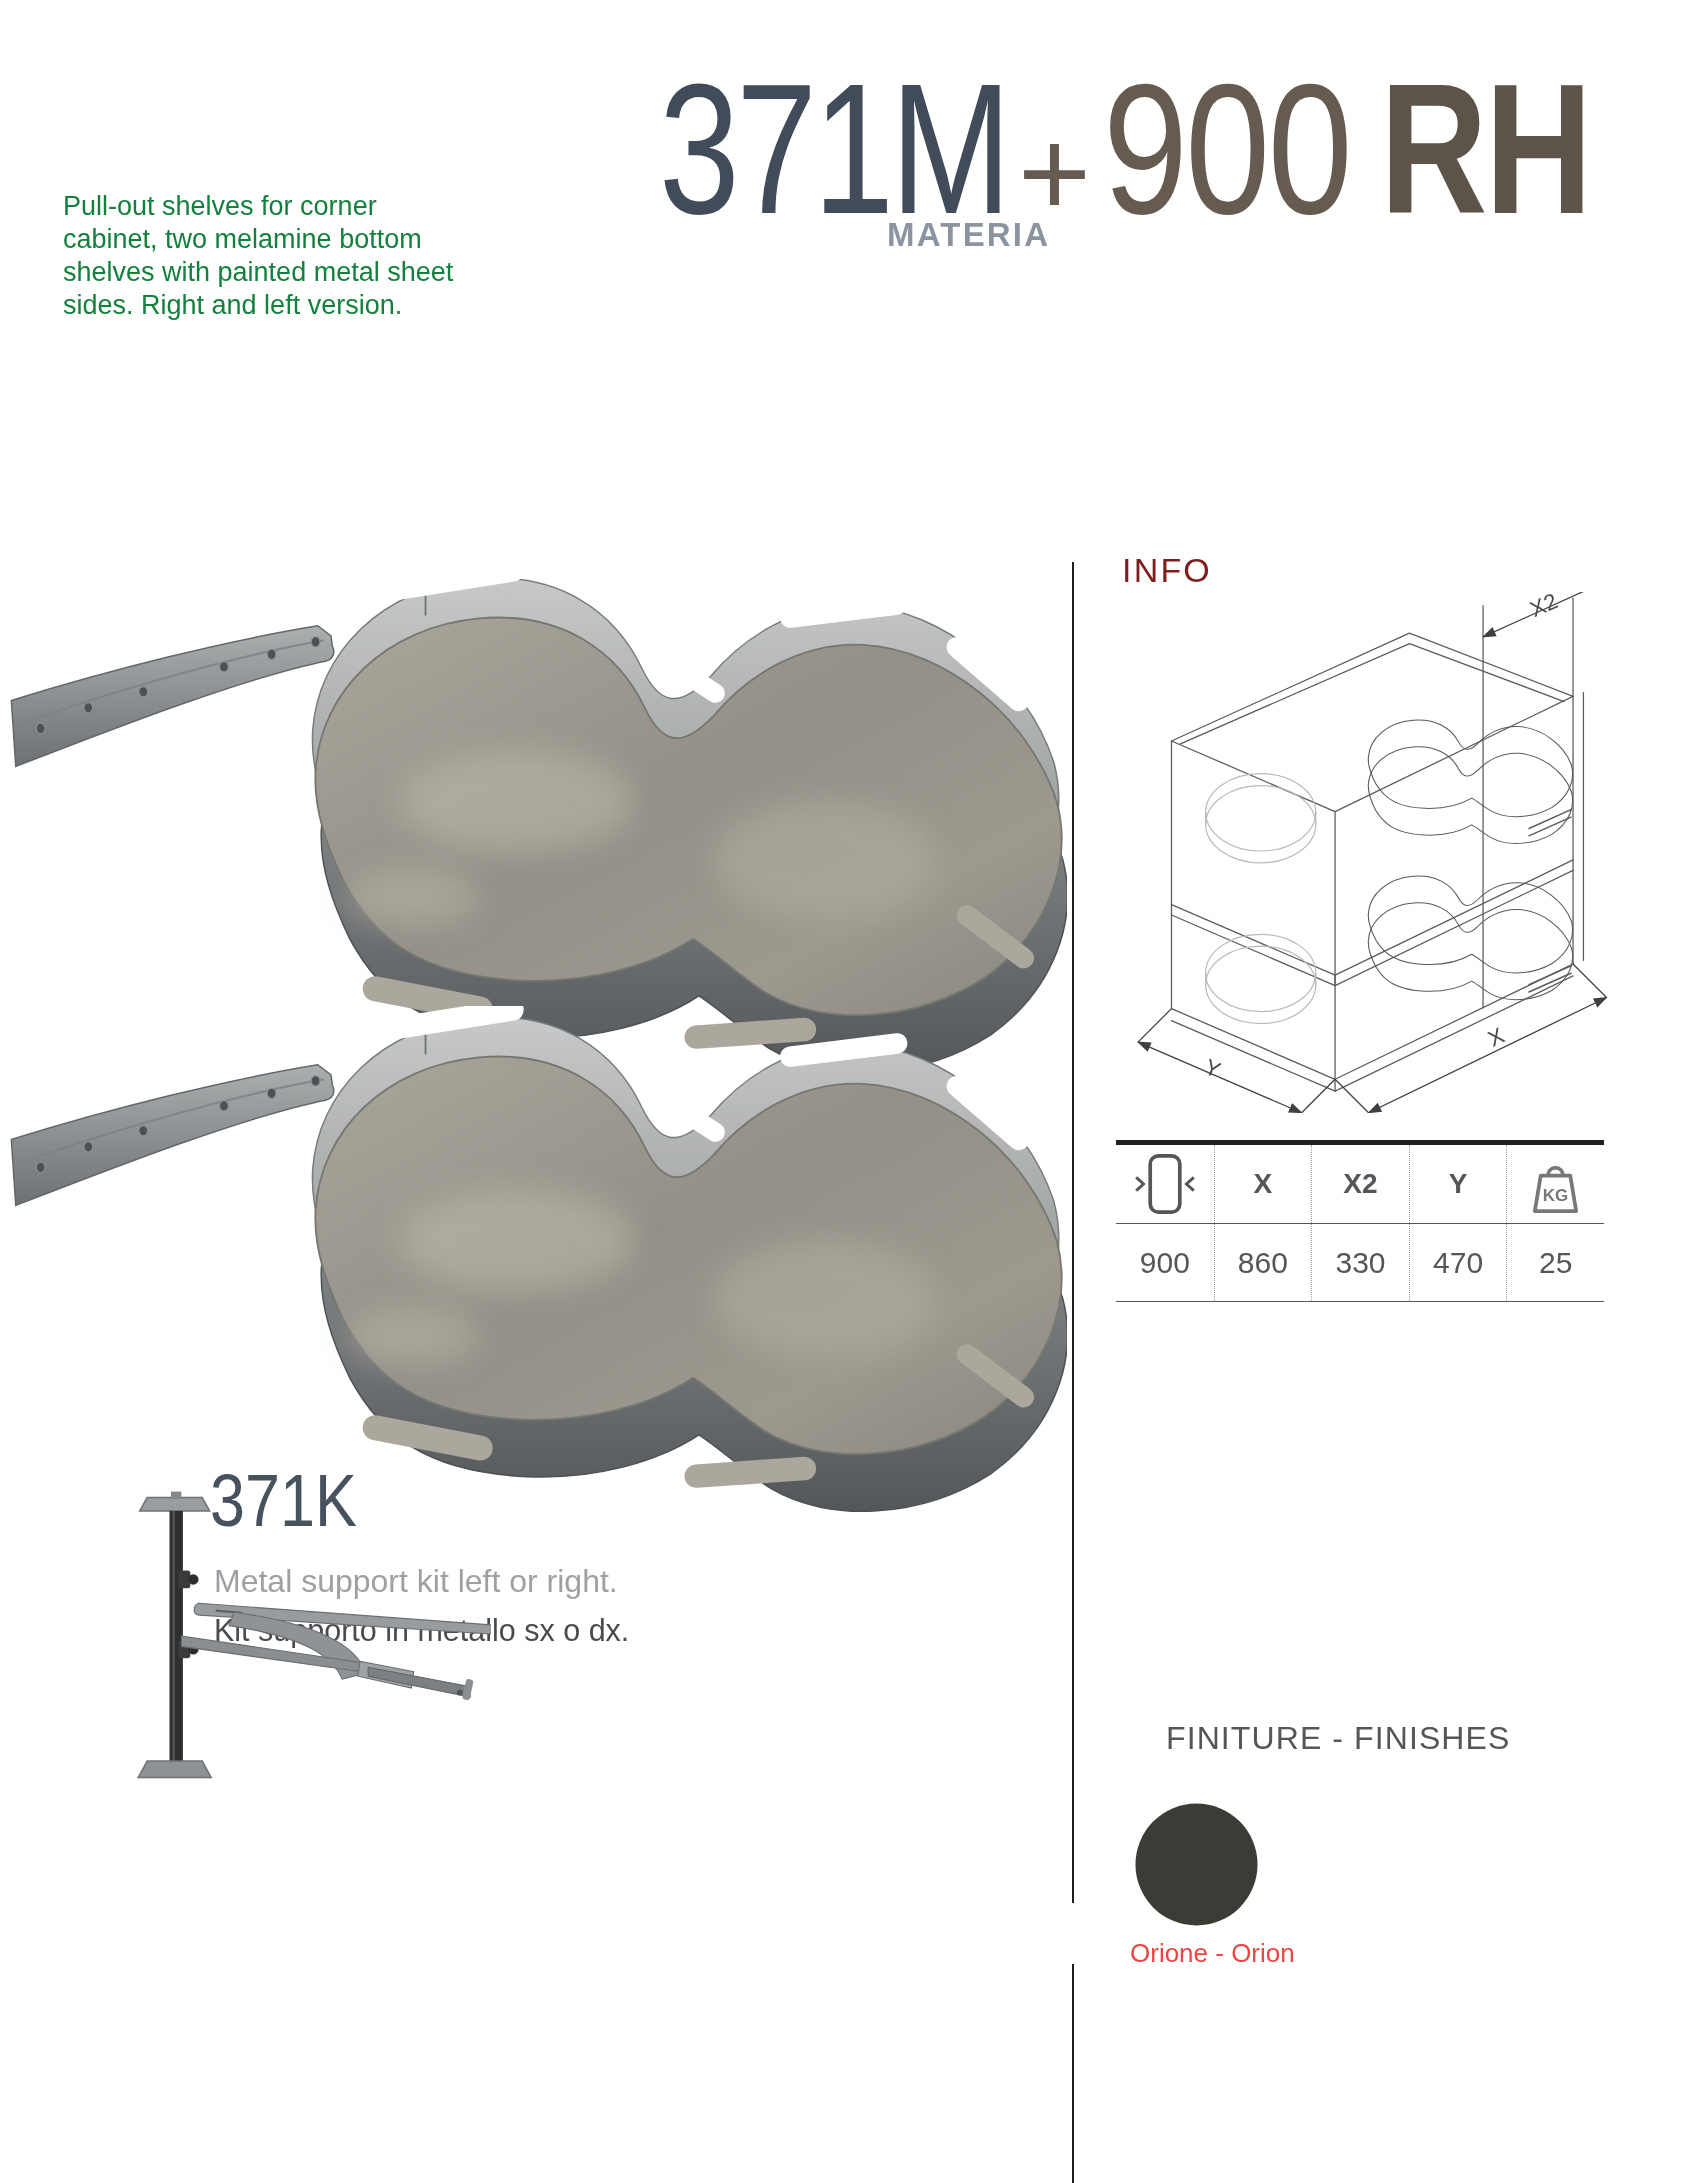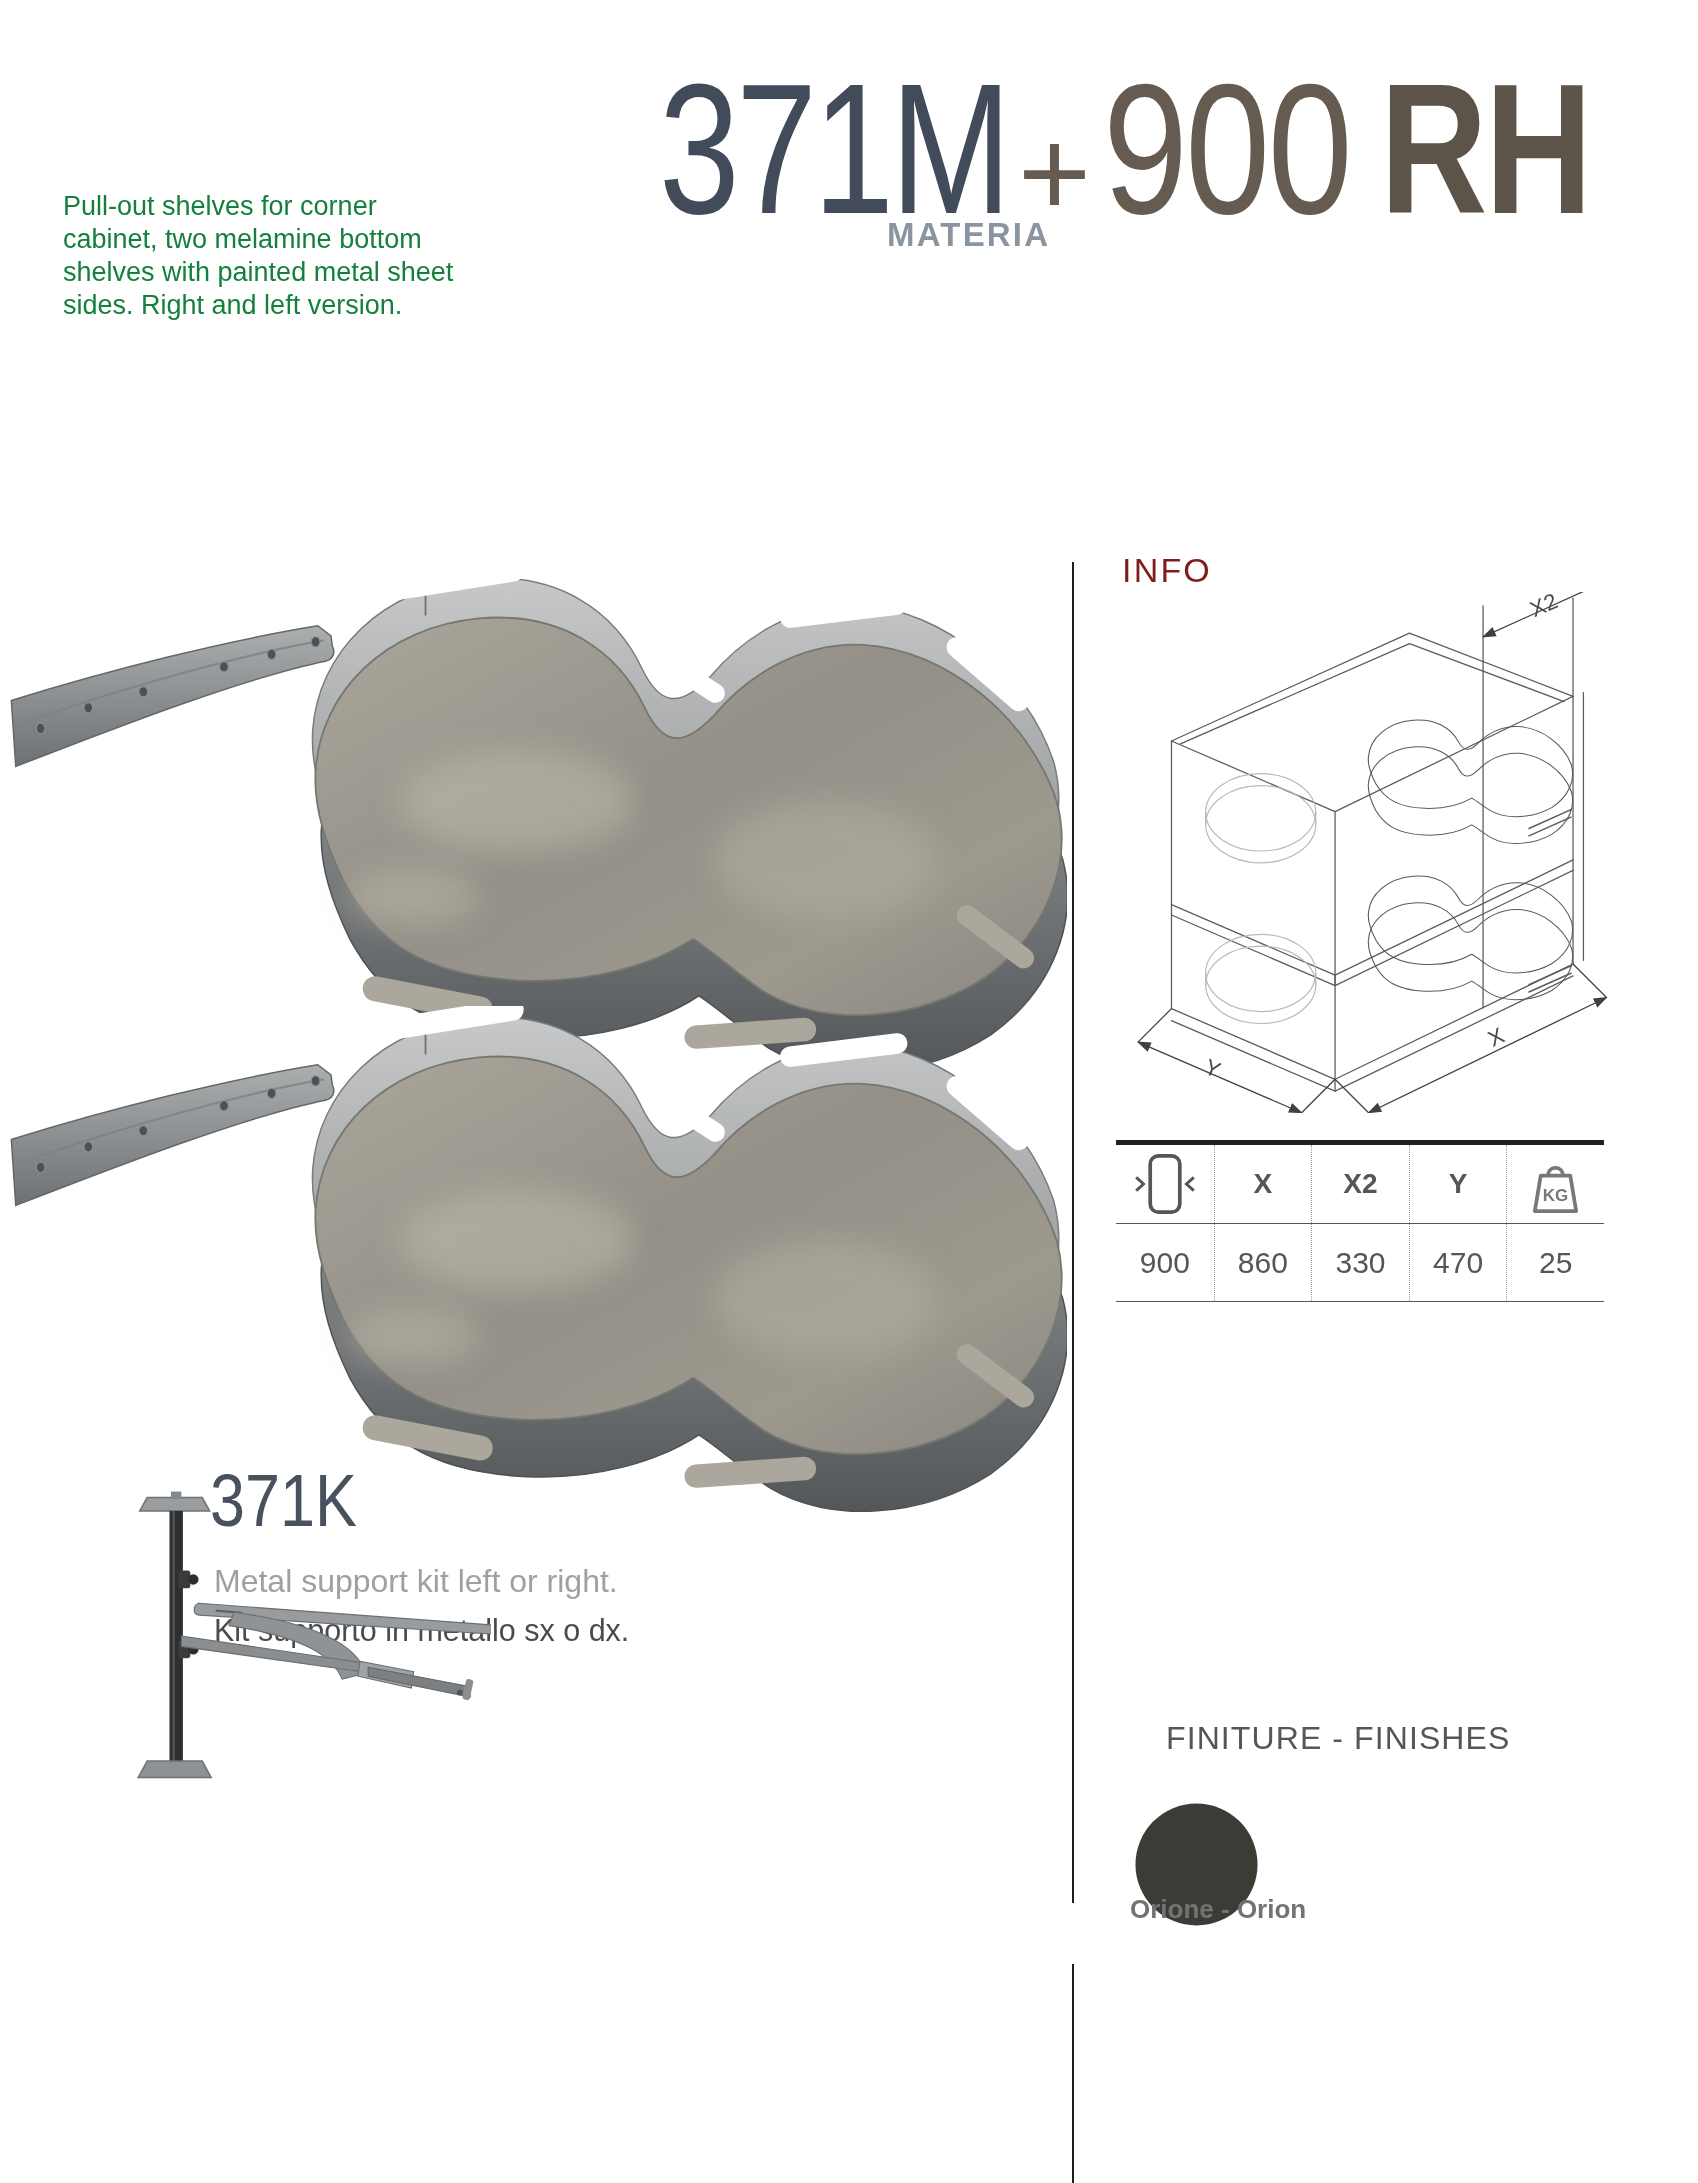"Orione - Orion" #fin-label { color: #737373 -> #ef4444; font-weight: 700 -> 400; top: 1894px -> 1938px }
